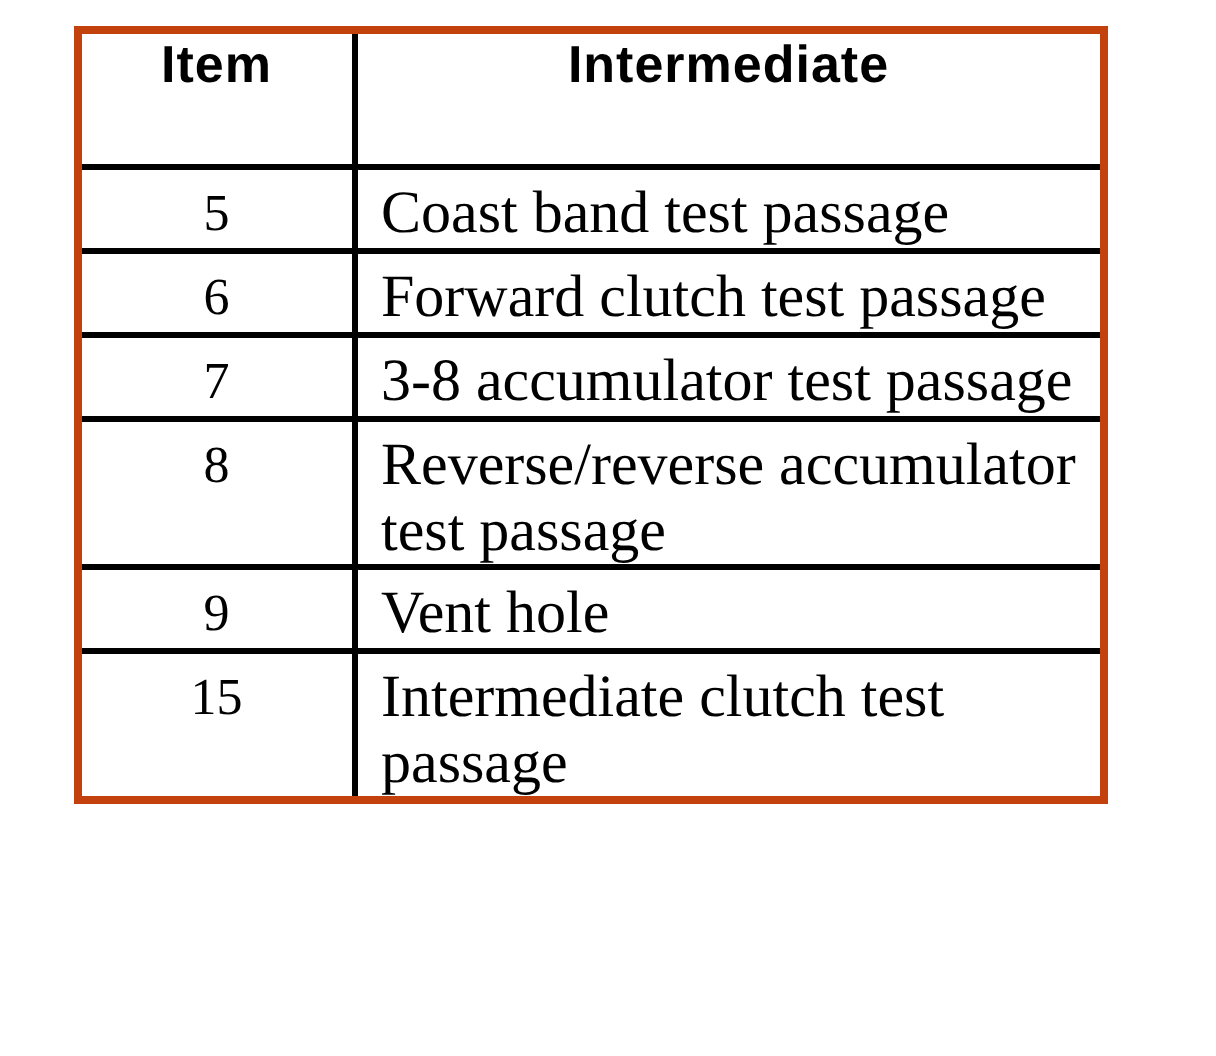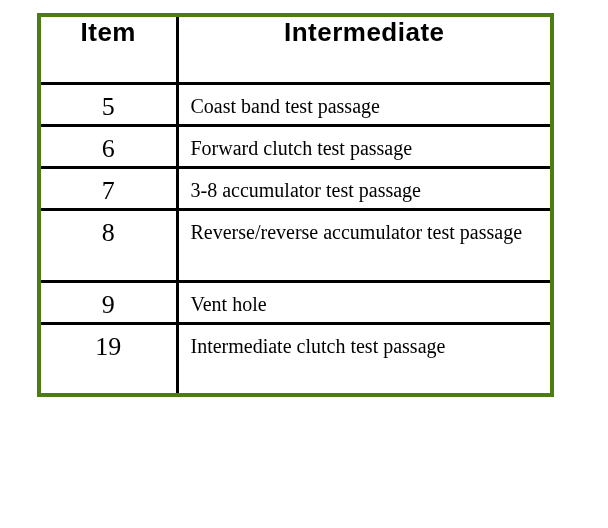"Item" table.spec-table { border: 4px solid #4d7c0f -> 4px solid #c2410c }
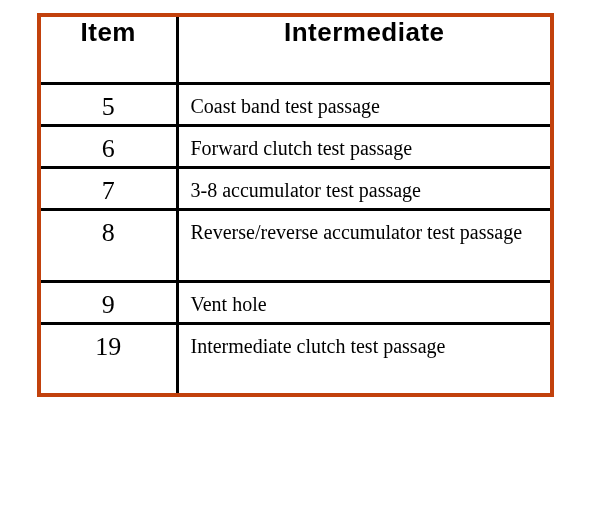"Coast band test passage" td.desc-cell { font-size: 20px -> 30px }
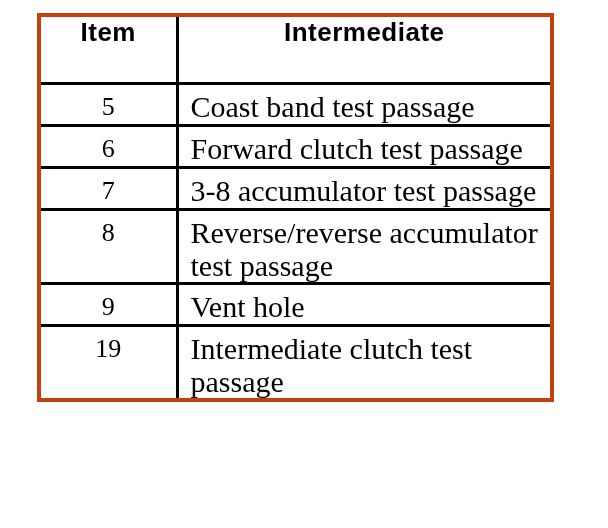"19" td.item-cell { text: 19 -> 15 }
